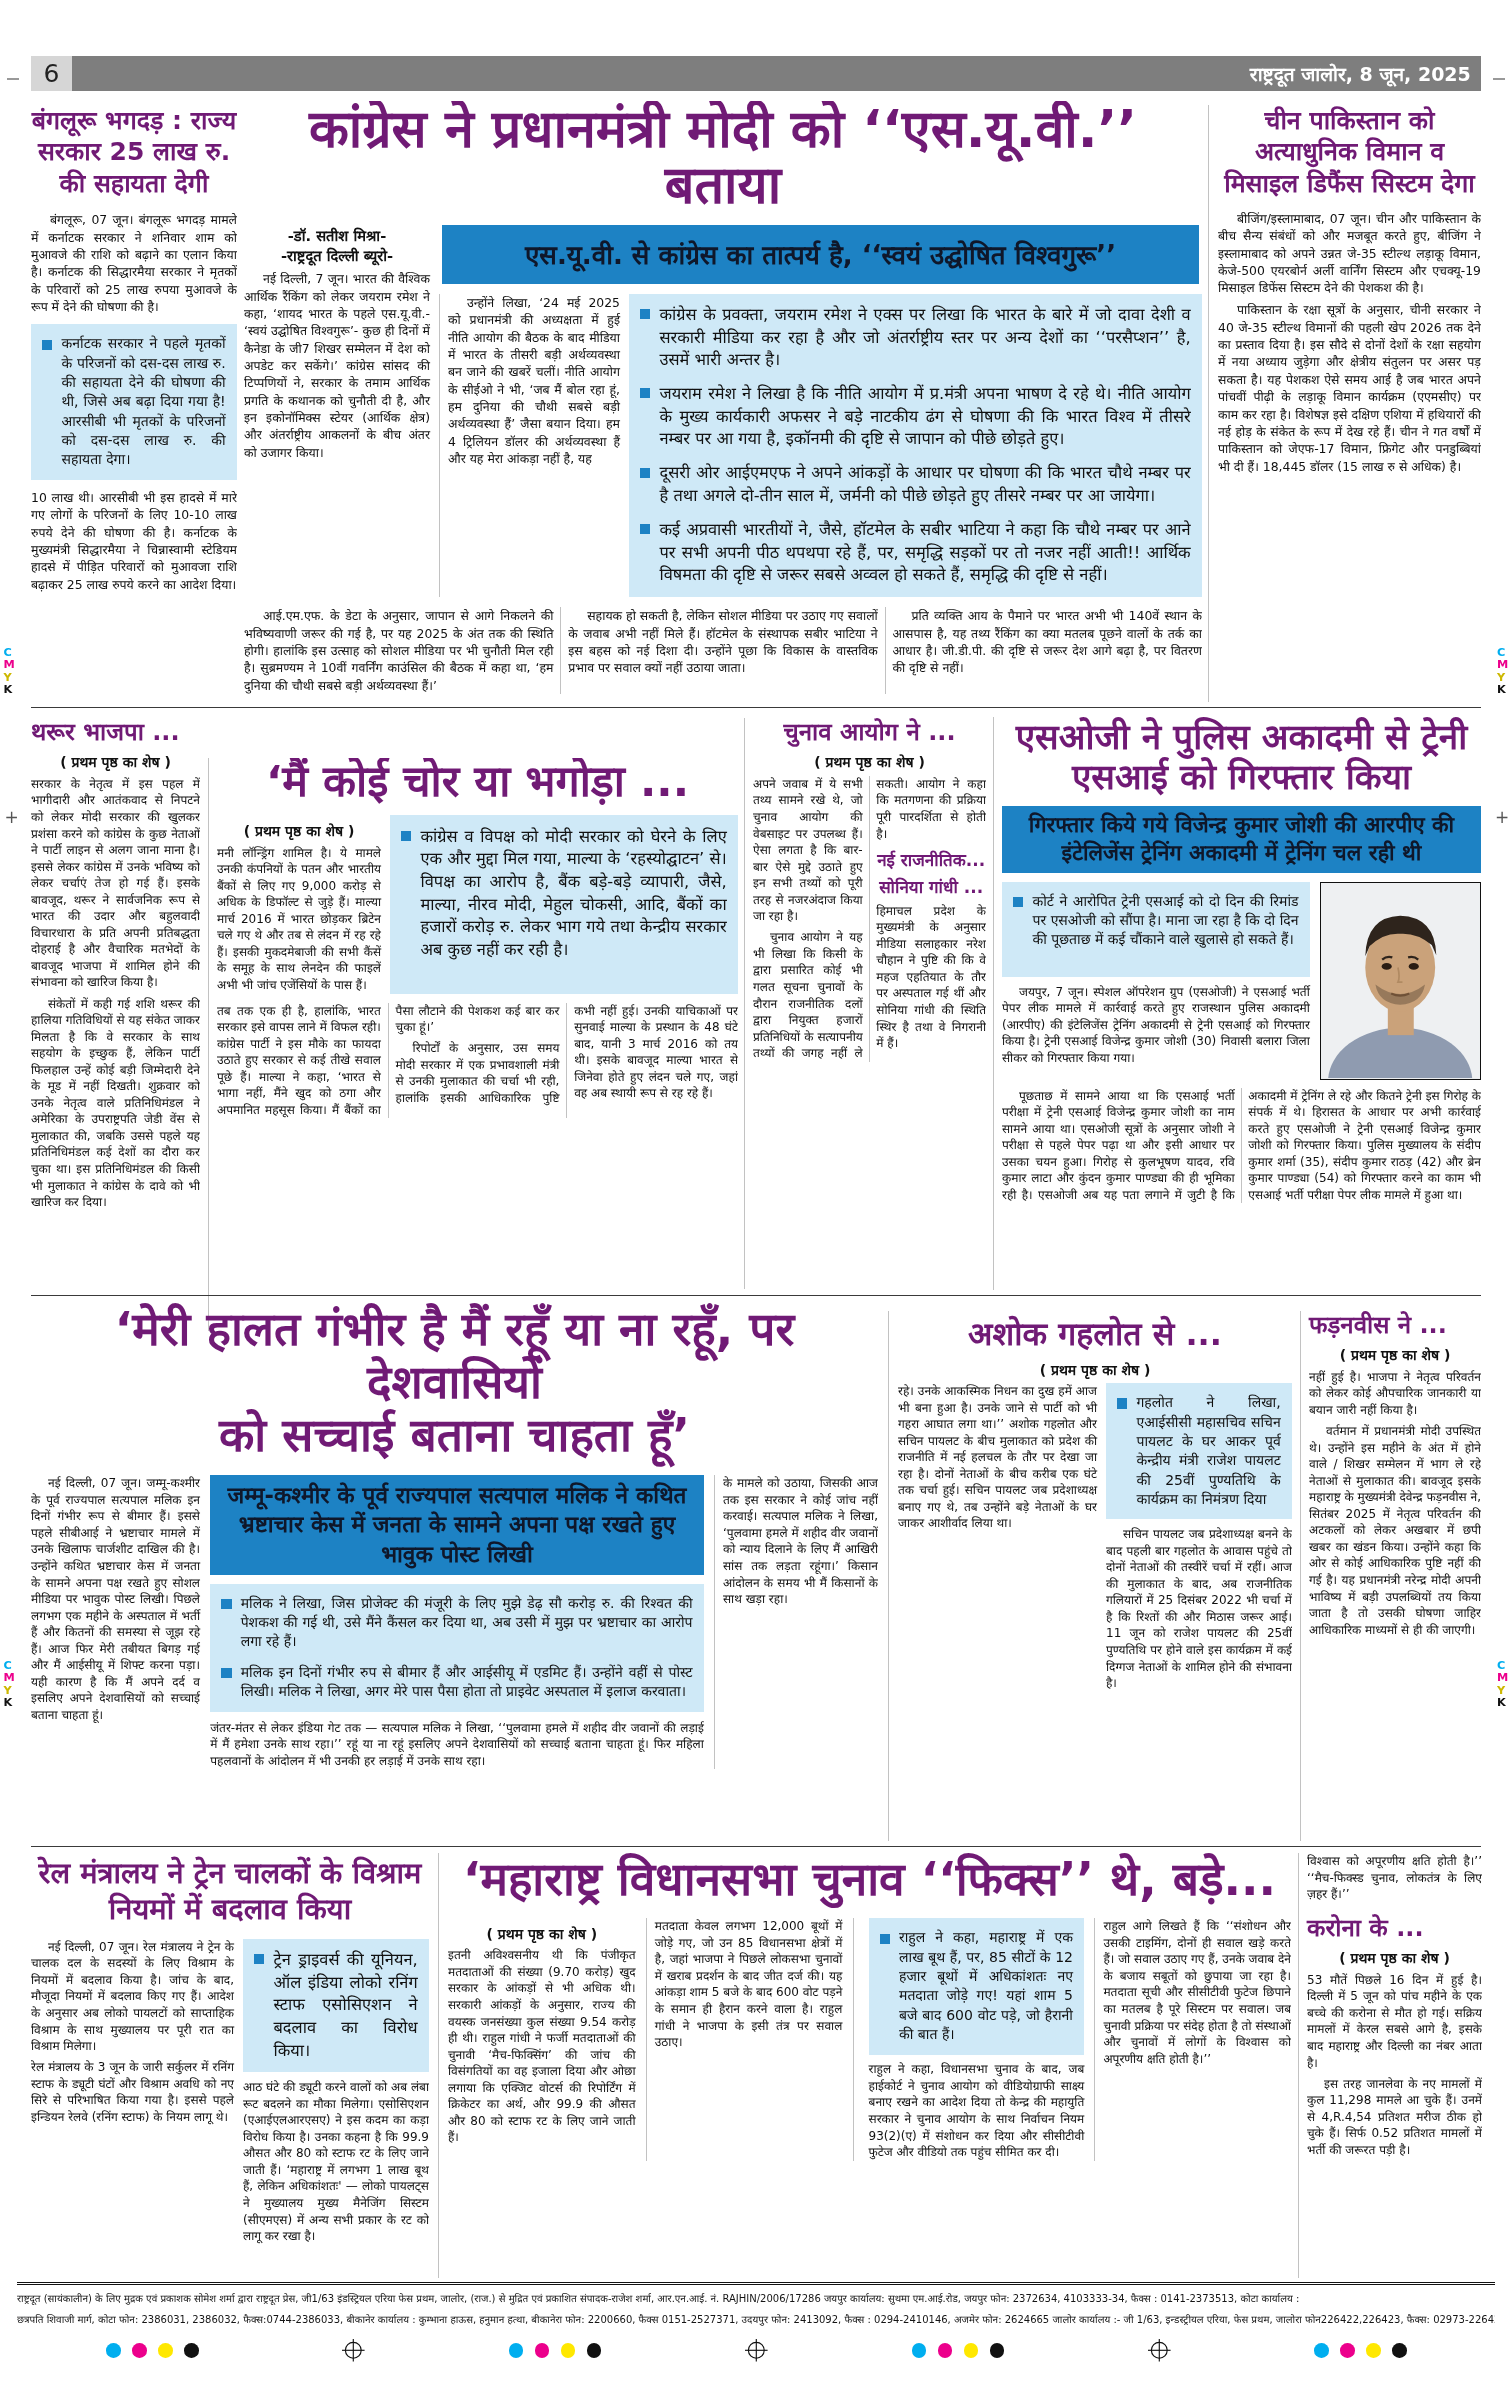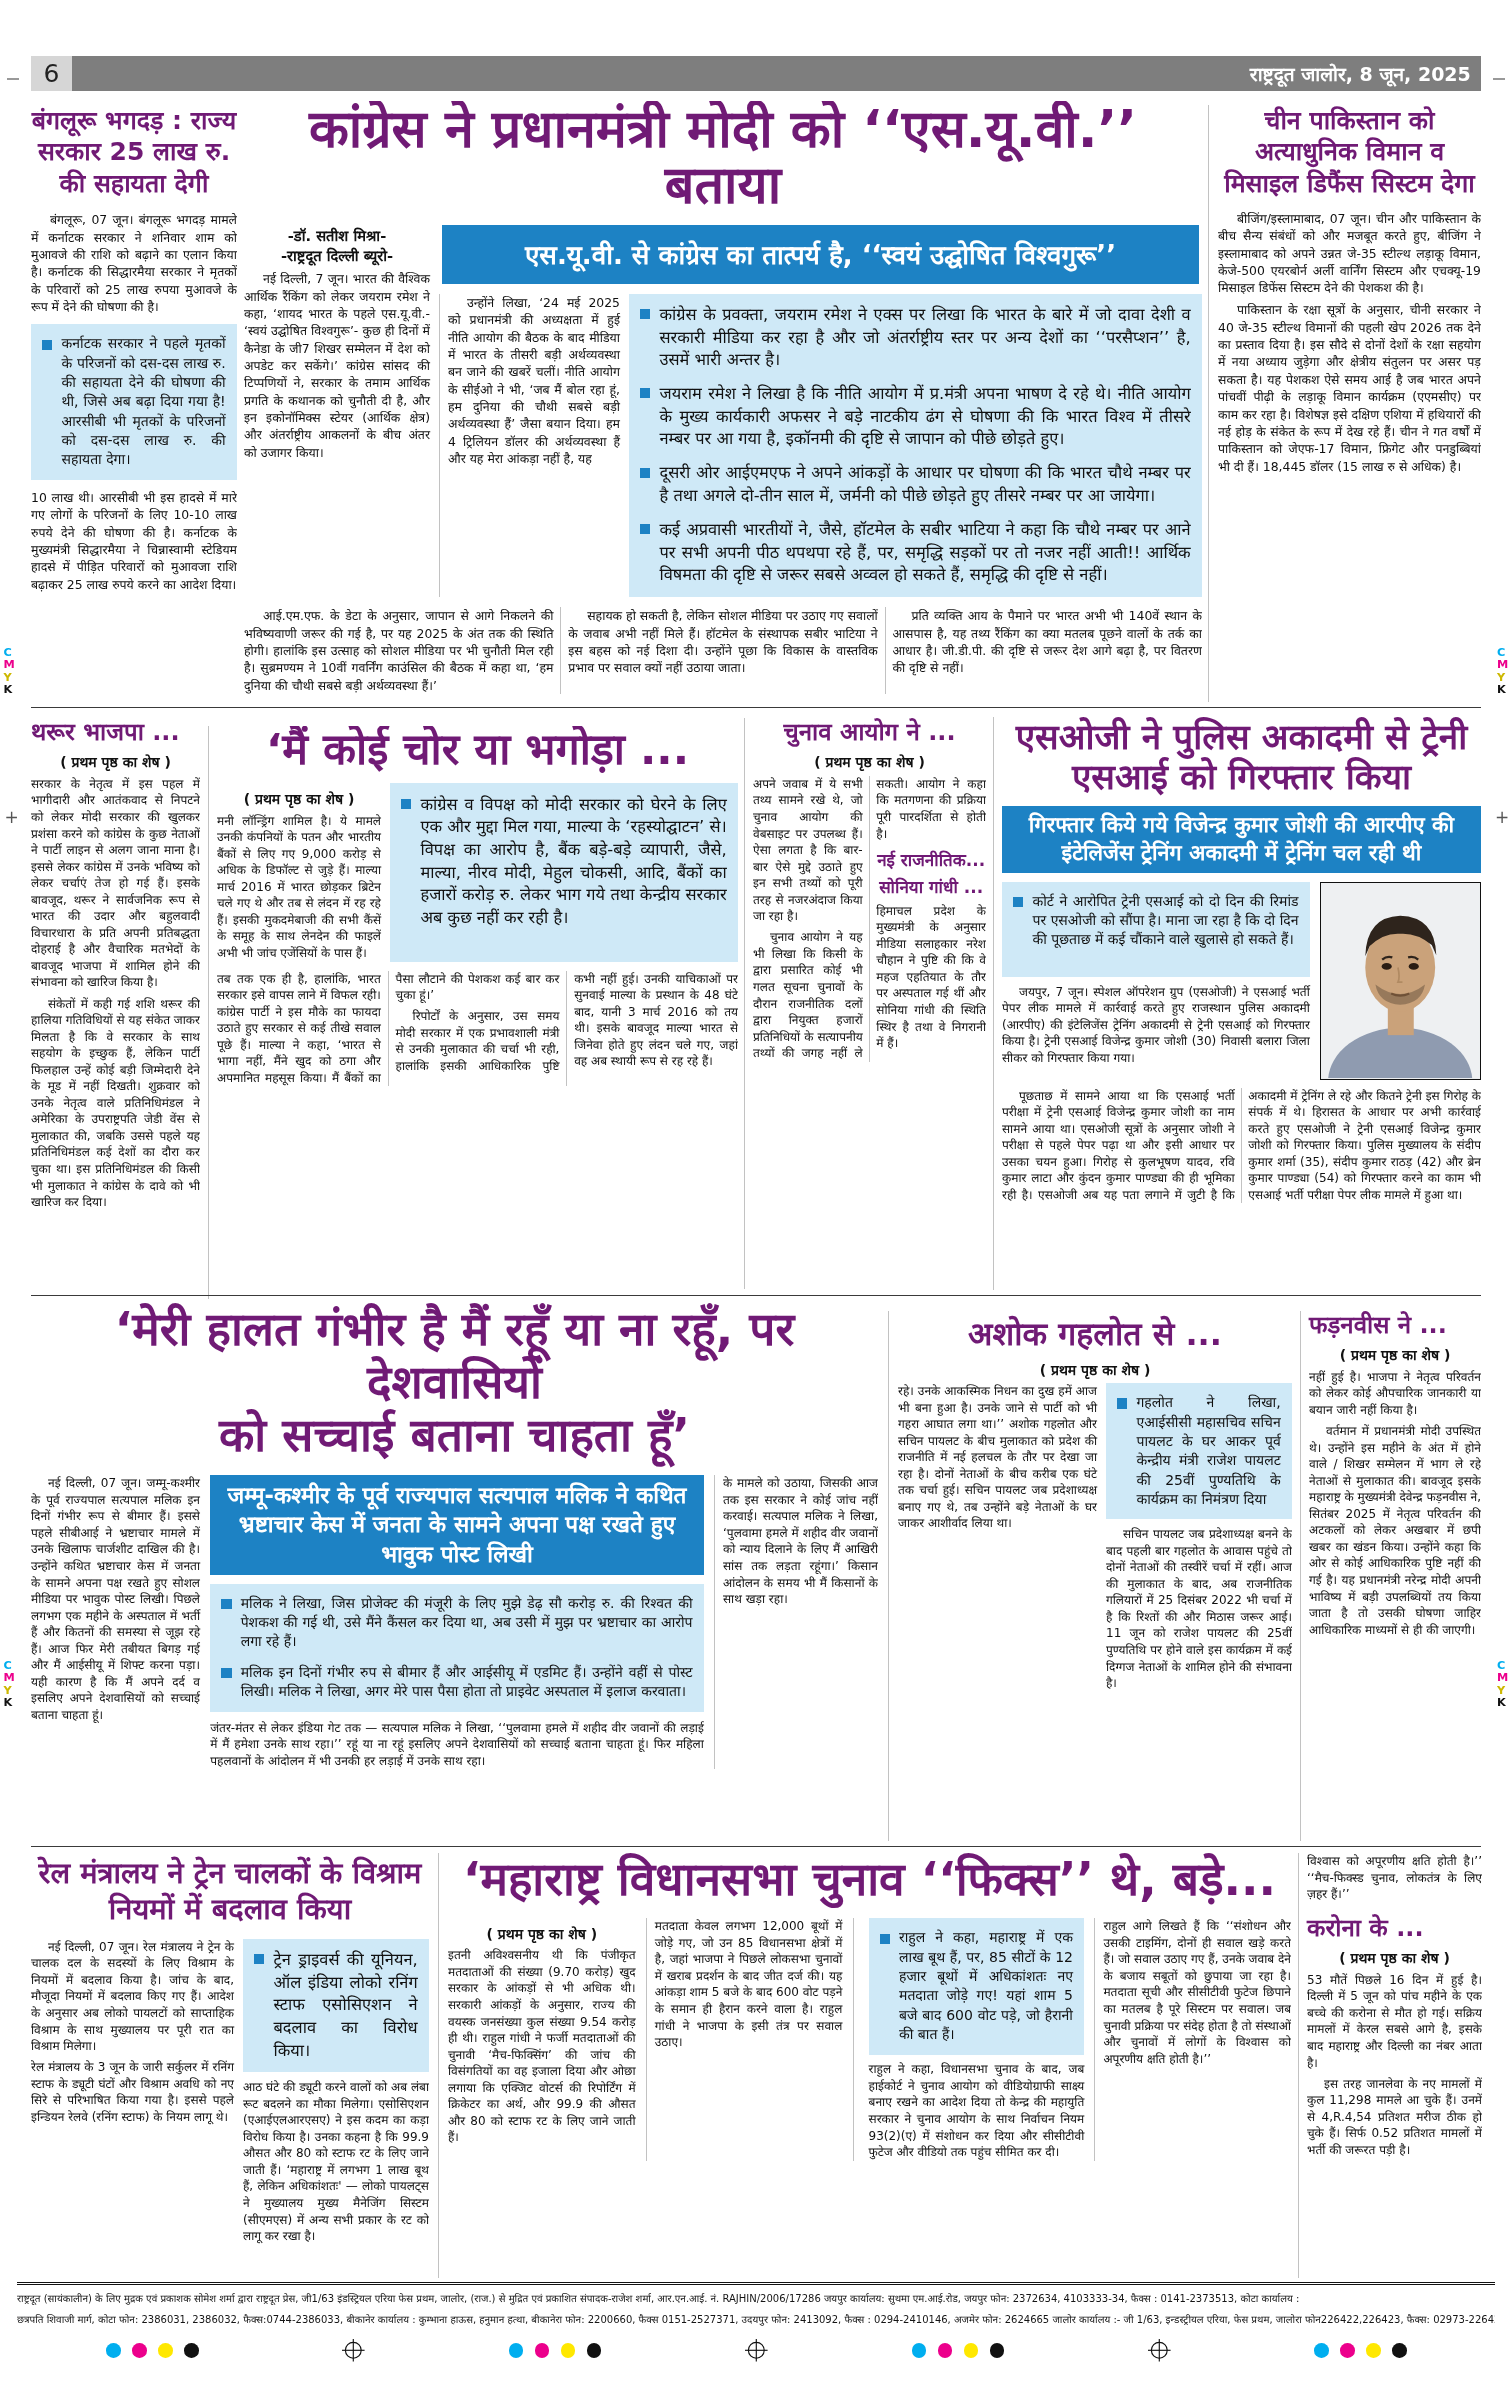"एस.यू.वी. से कांग्रेस का तात्पर्य" .ribbon { color: #ffffff -> #0f172a }
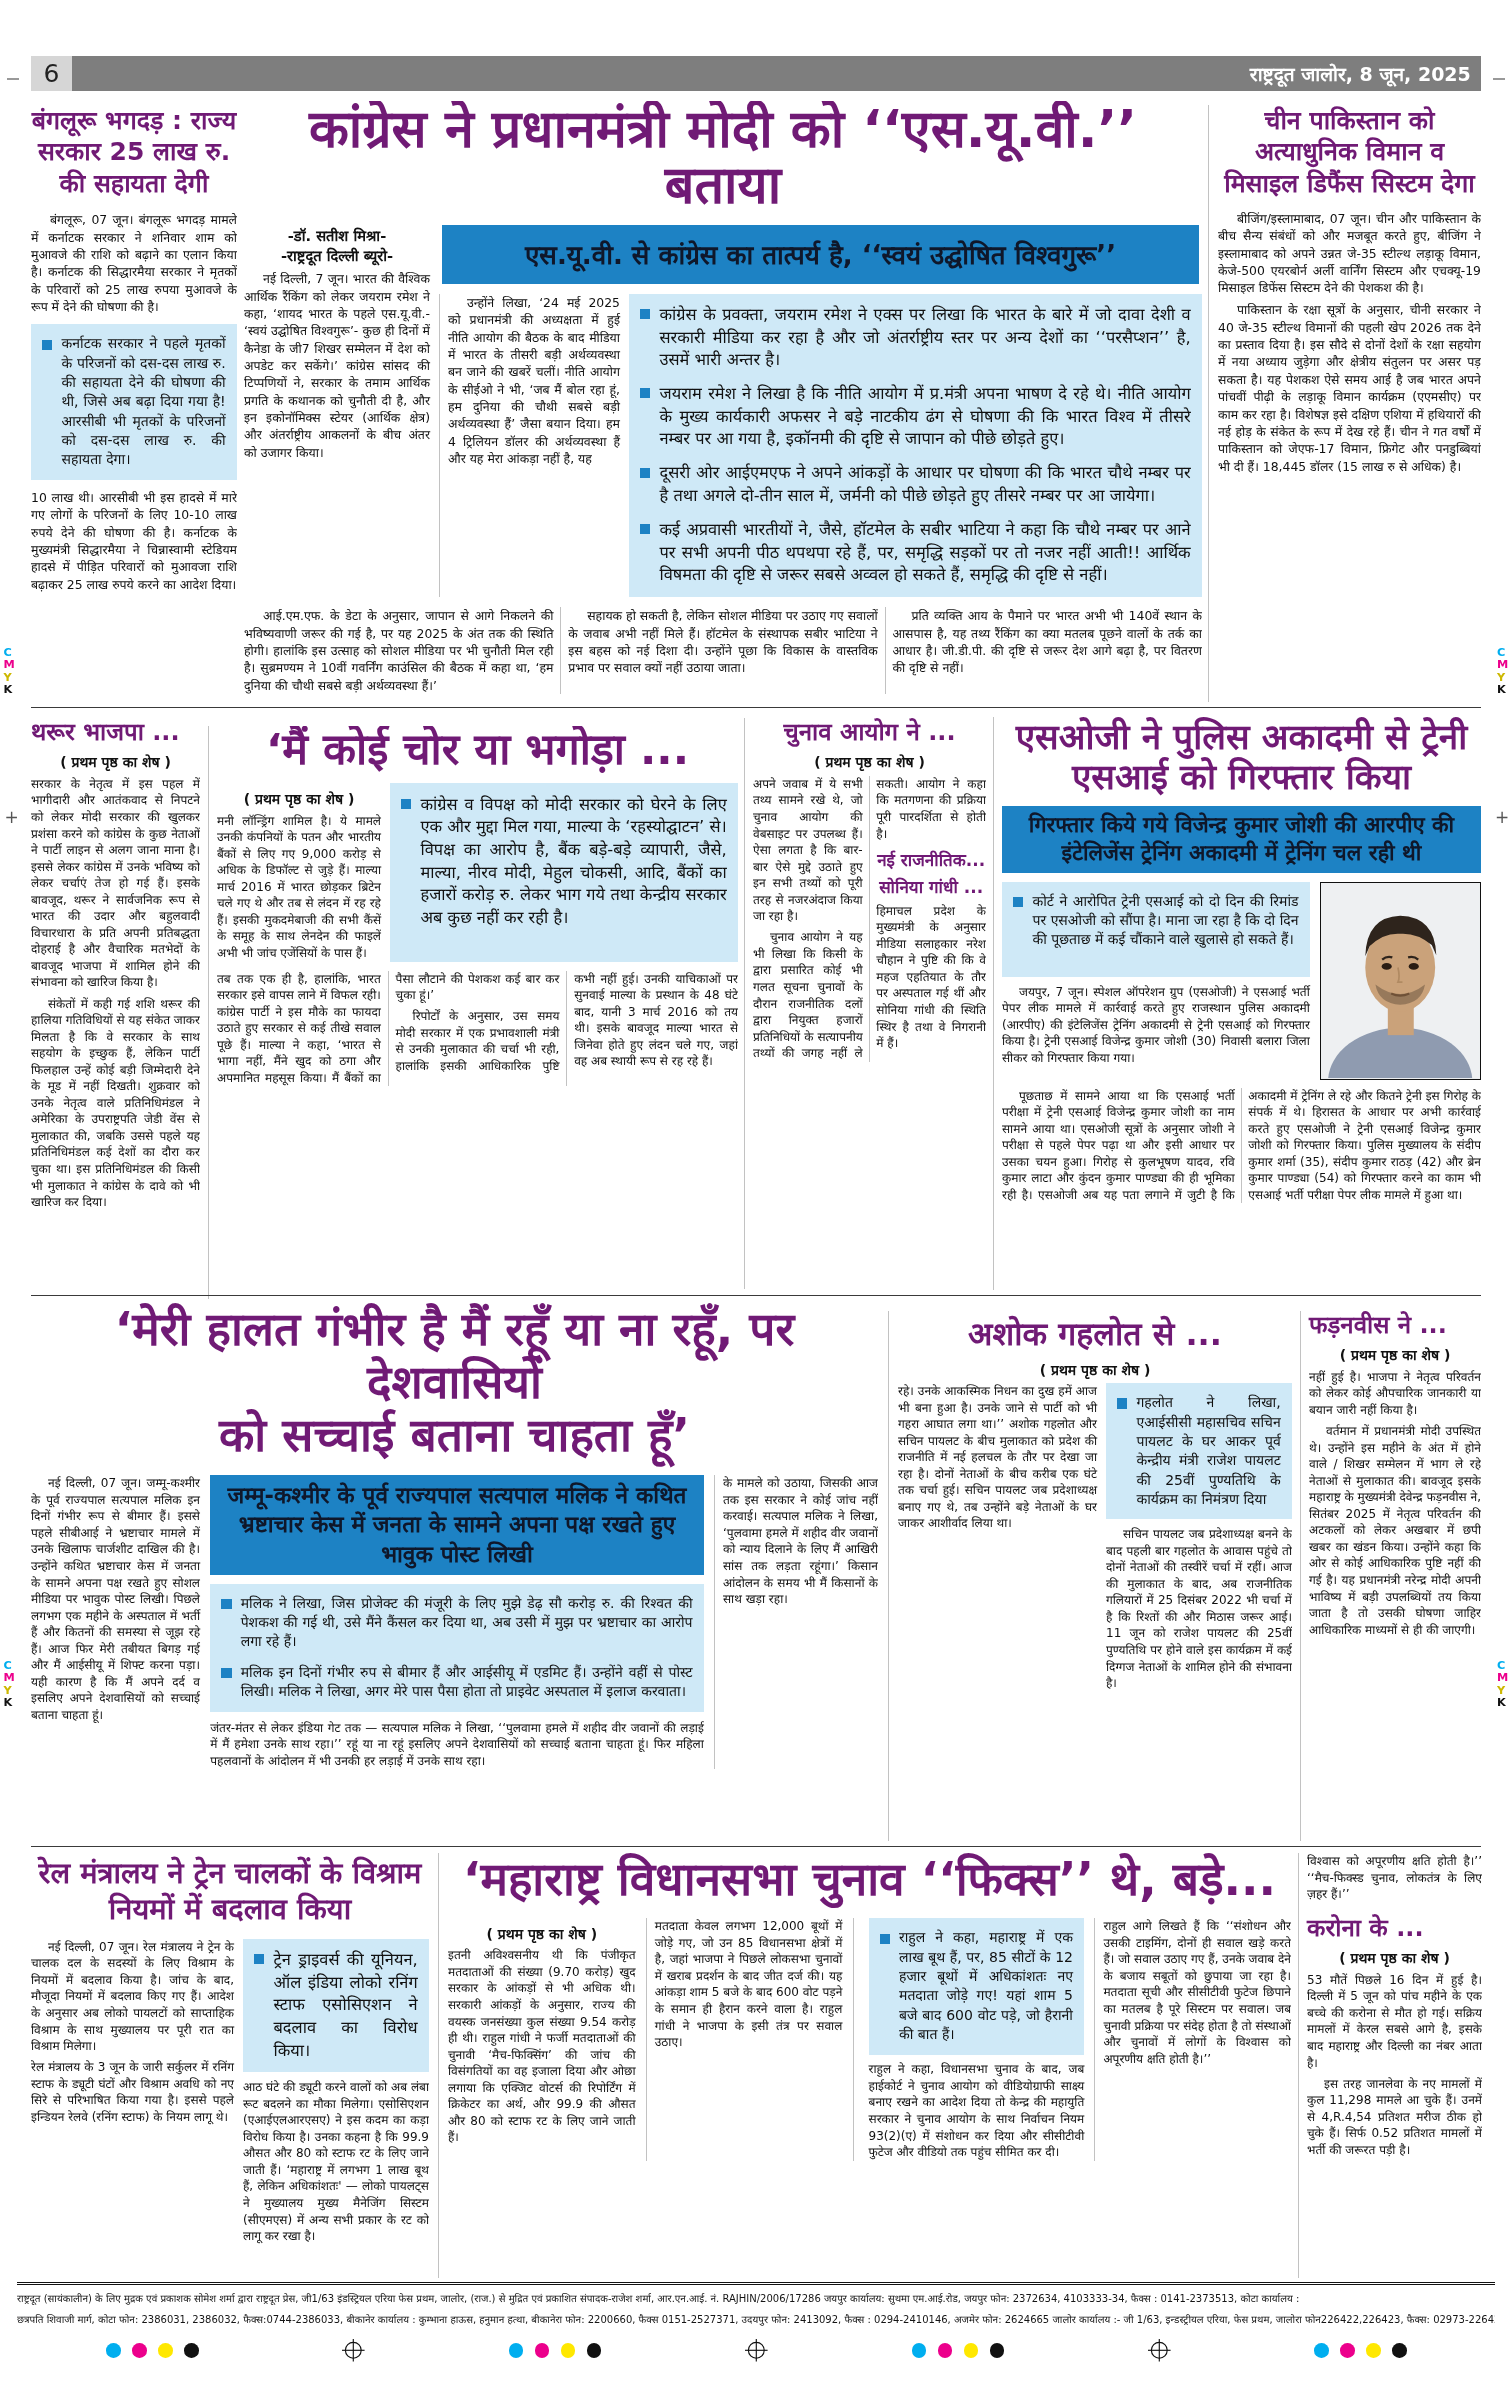"‘मैं कोई चोर या भगोड़ा" div.abs { top: 726px -> 758px }
